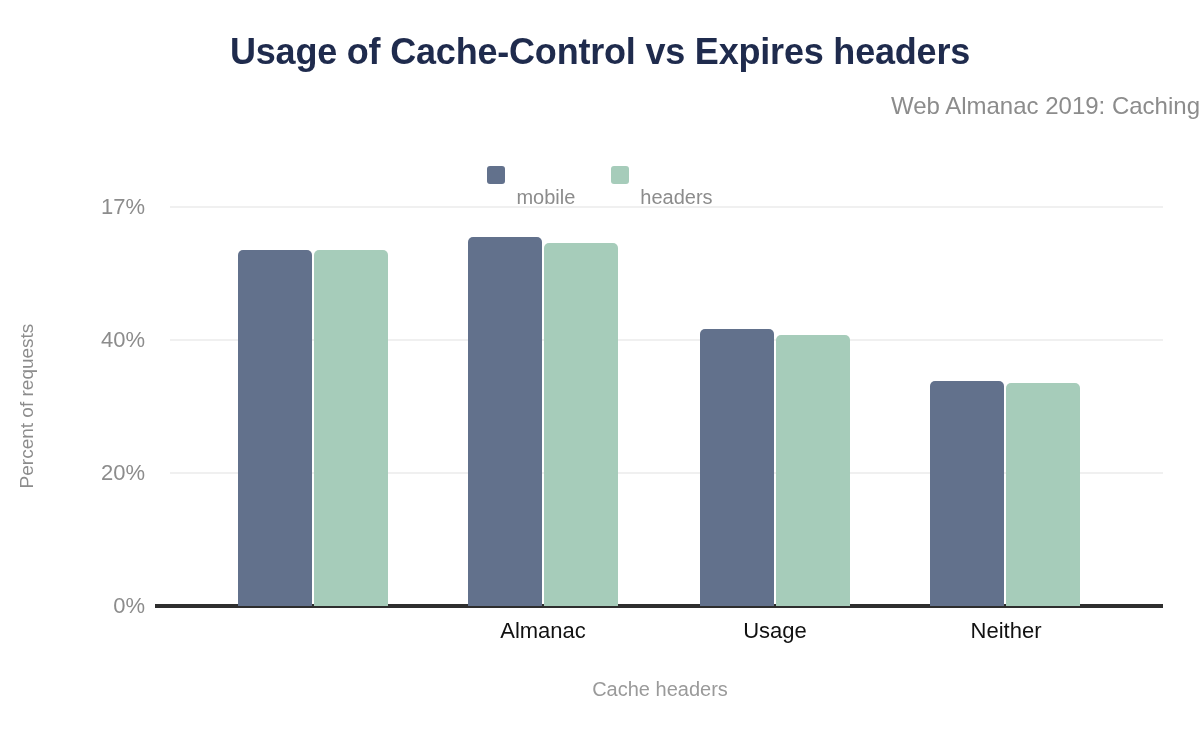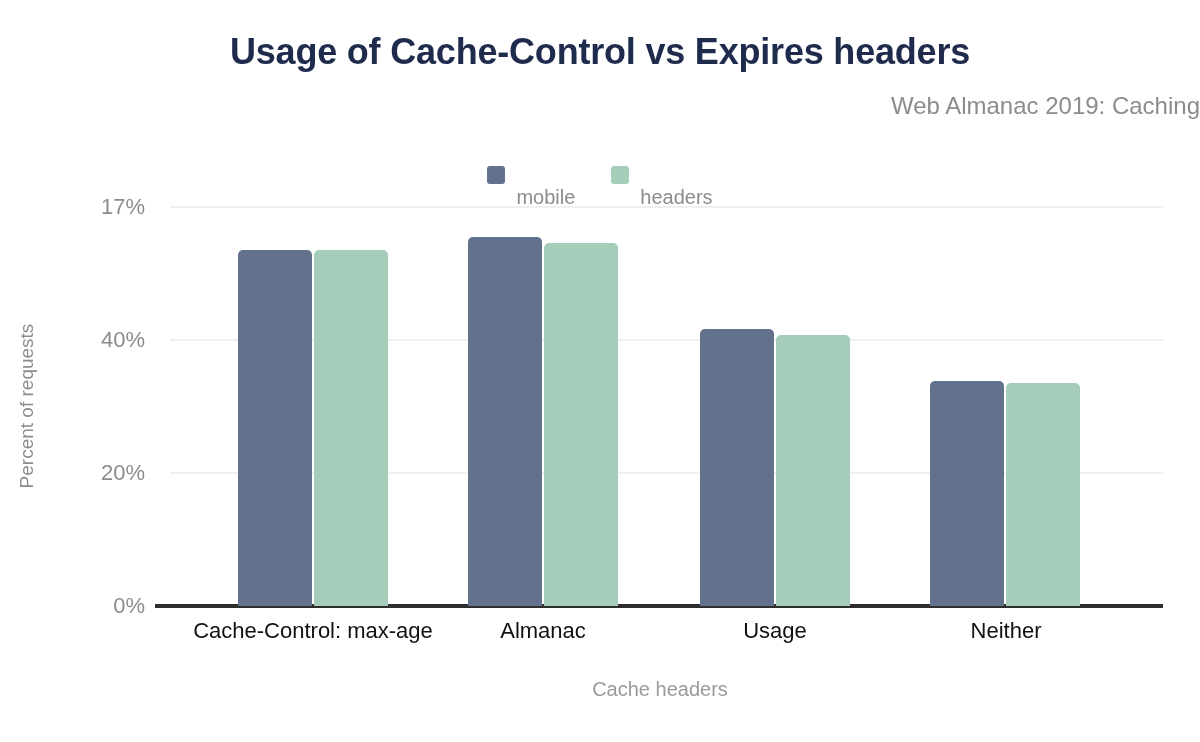"Cache-Control: max-age" div.xtick { html: <div>Cache-Control: max-age</div> -> none }
